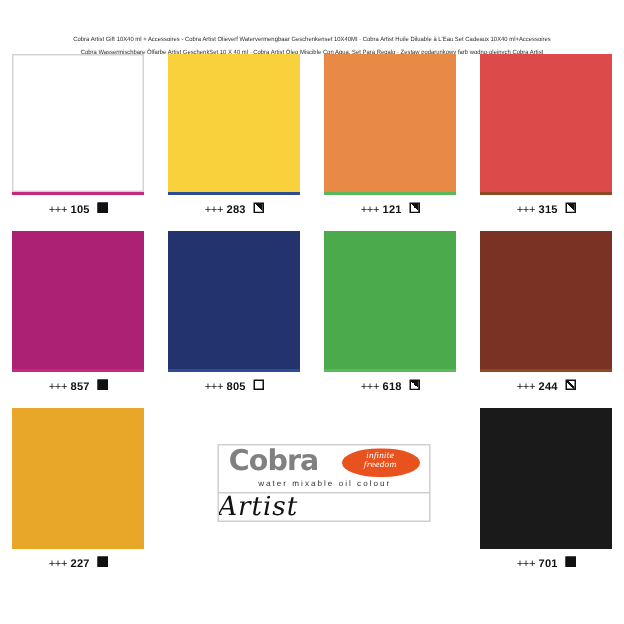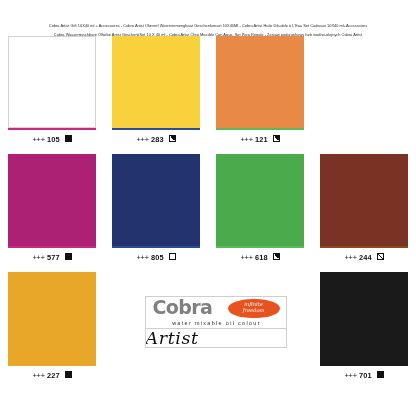"+++ 315" div.cell { html: none -> <div> <div> <div></div> </div> <div></div> <div> <span>+++</span> <span>315</span> <span></span> </div> </div> }
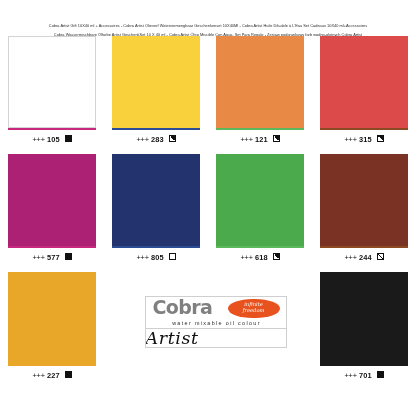"577" span.num { text: 577 -> 857 }
